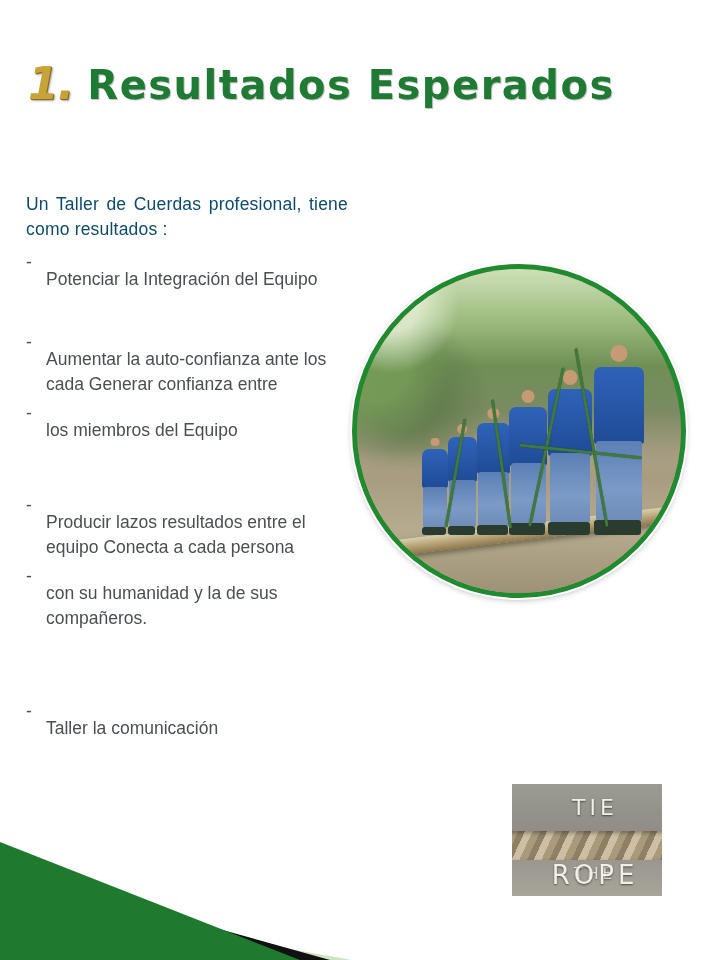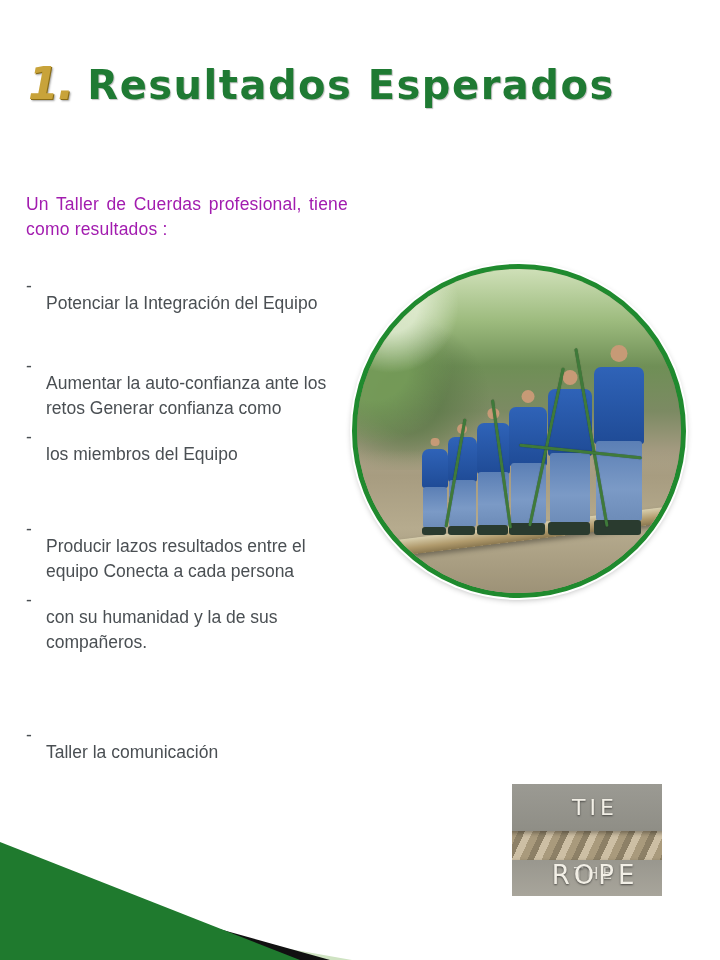"Un Taller de Cuerdas profesional," .intro { color: #a21caf -> #0c4a6e; margin: 0 0 32px 0 -> 0 0 8px 0 }
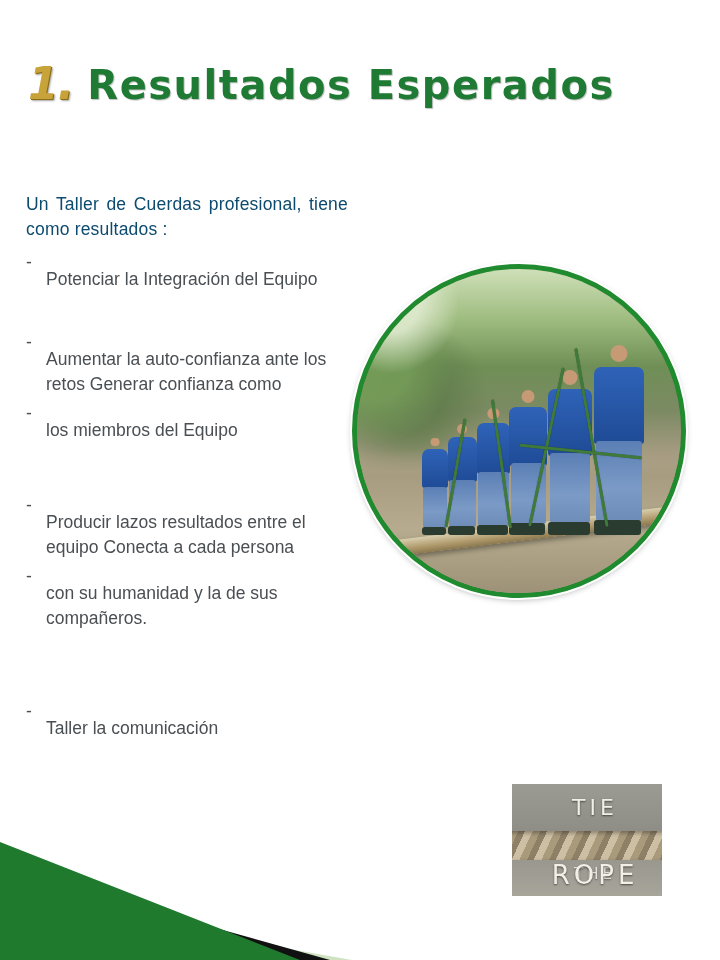"Aumentar la auto-confianza ante los" span.btext { text: retos Generar confianza como -> cada Generar confianza entre }
